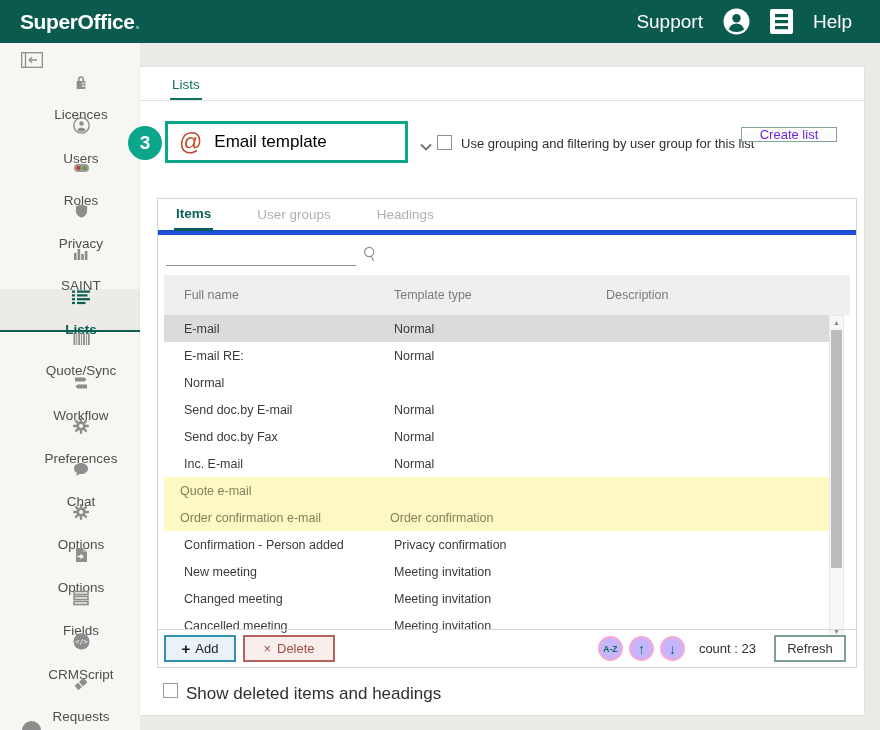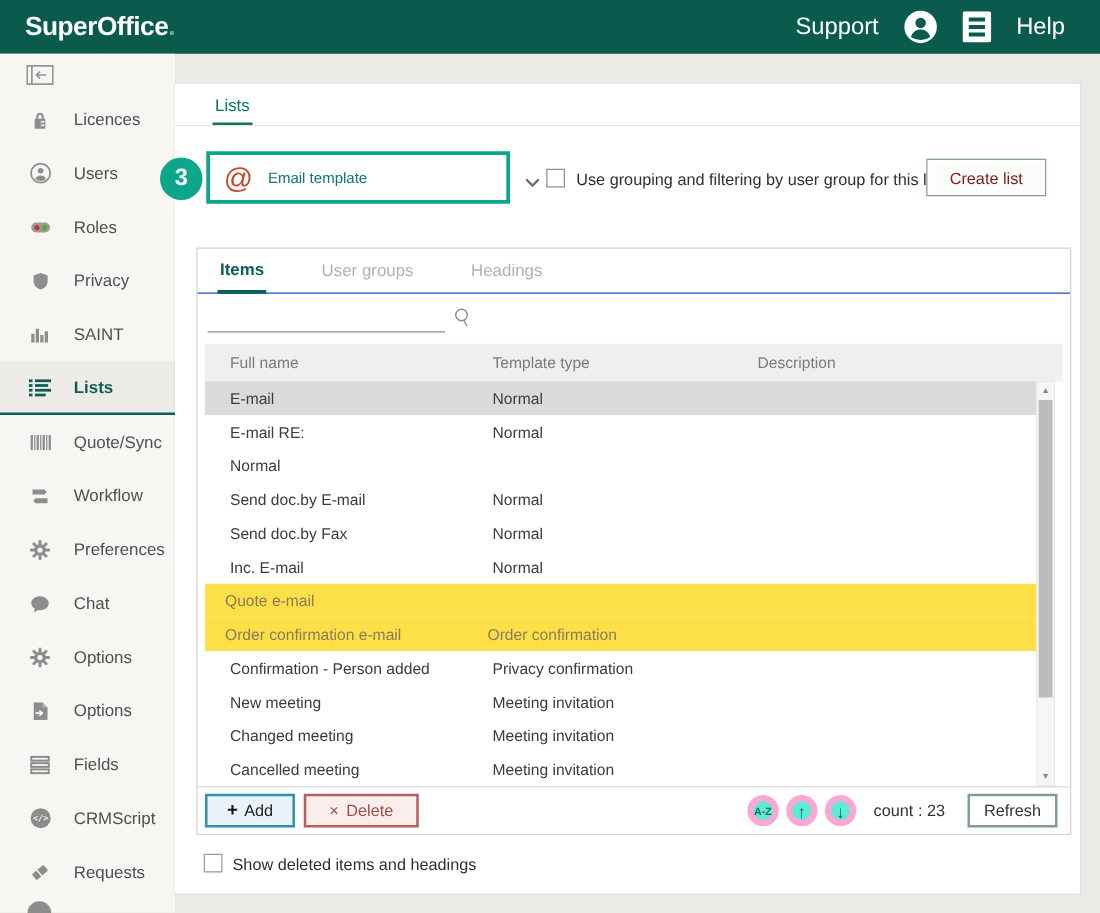"Licences" .side-item { flex-direction: none -> column }
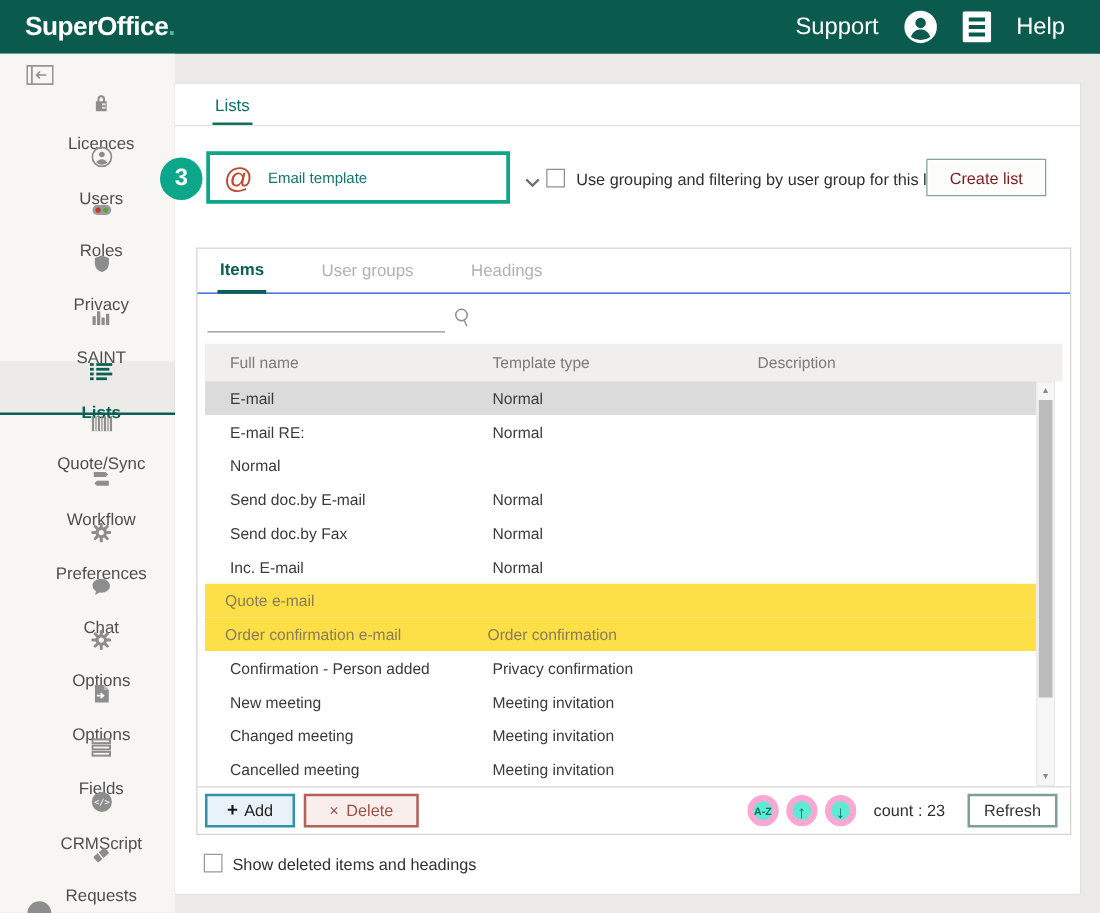"Email template" .selector-value { color: #0f766e -> #000000; font-size: 12px -> 17px }
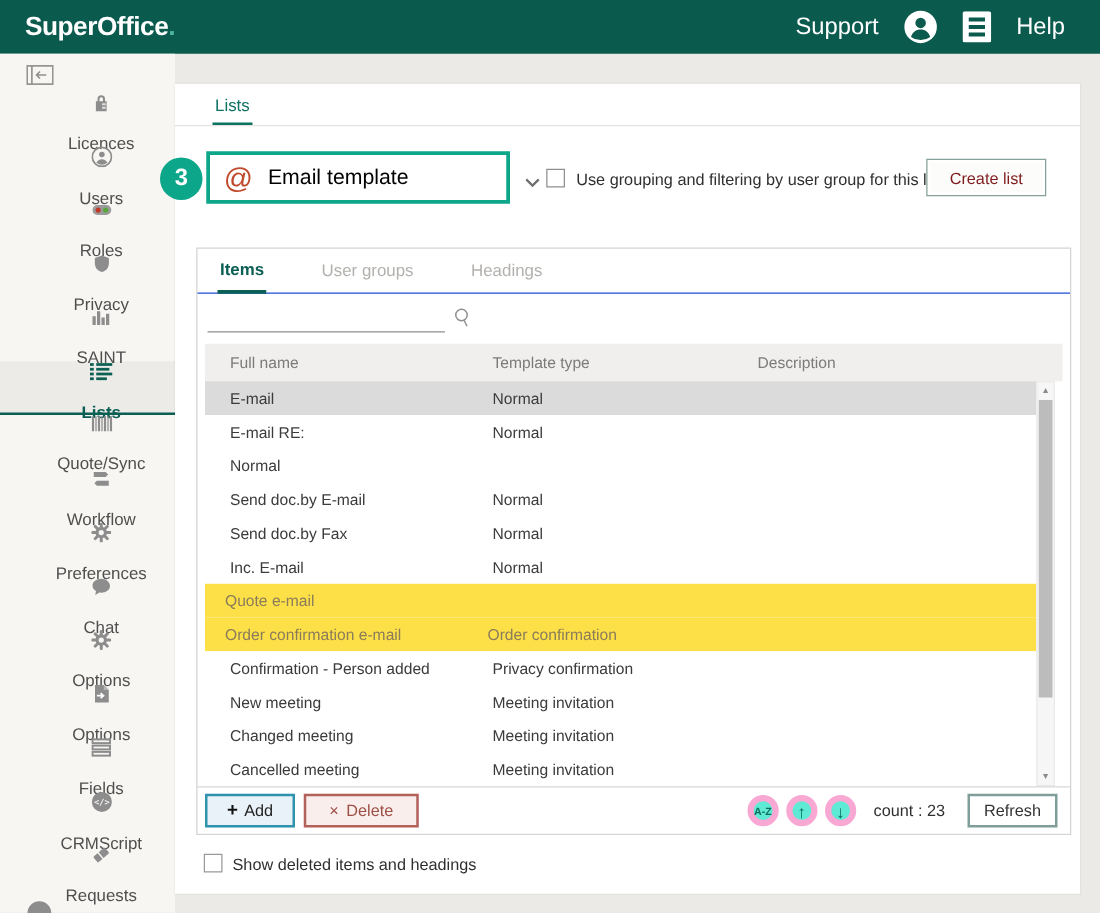"Create list" .create-btn { color: #7f1d1d -> #6d28d9; height: 30px -> 15px }
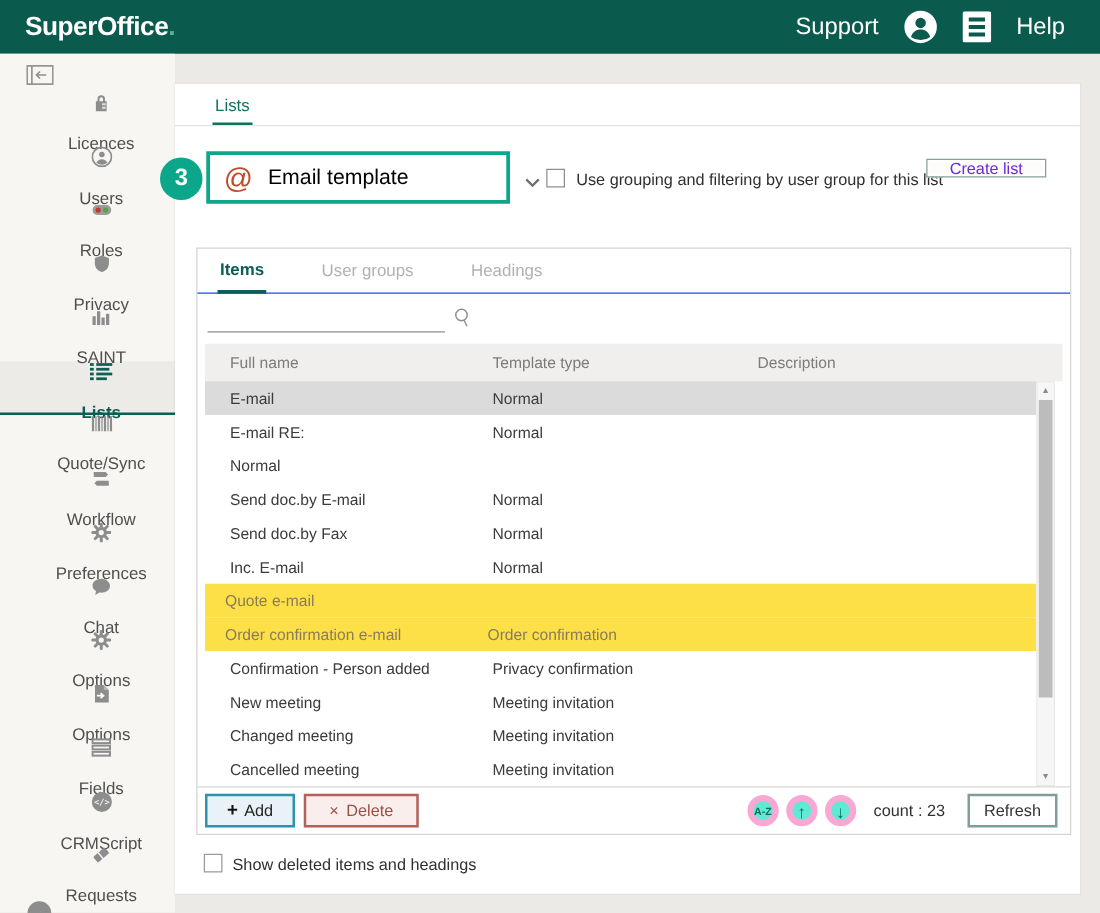"Items" .panel-tabs { border-bottom: 1px solid #1d4ed8 -> 5px solid #1d4ed8 }
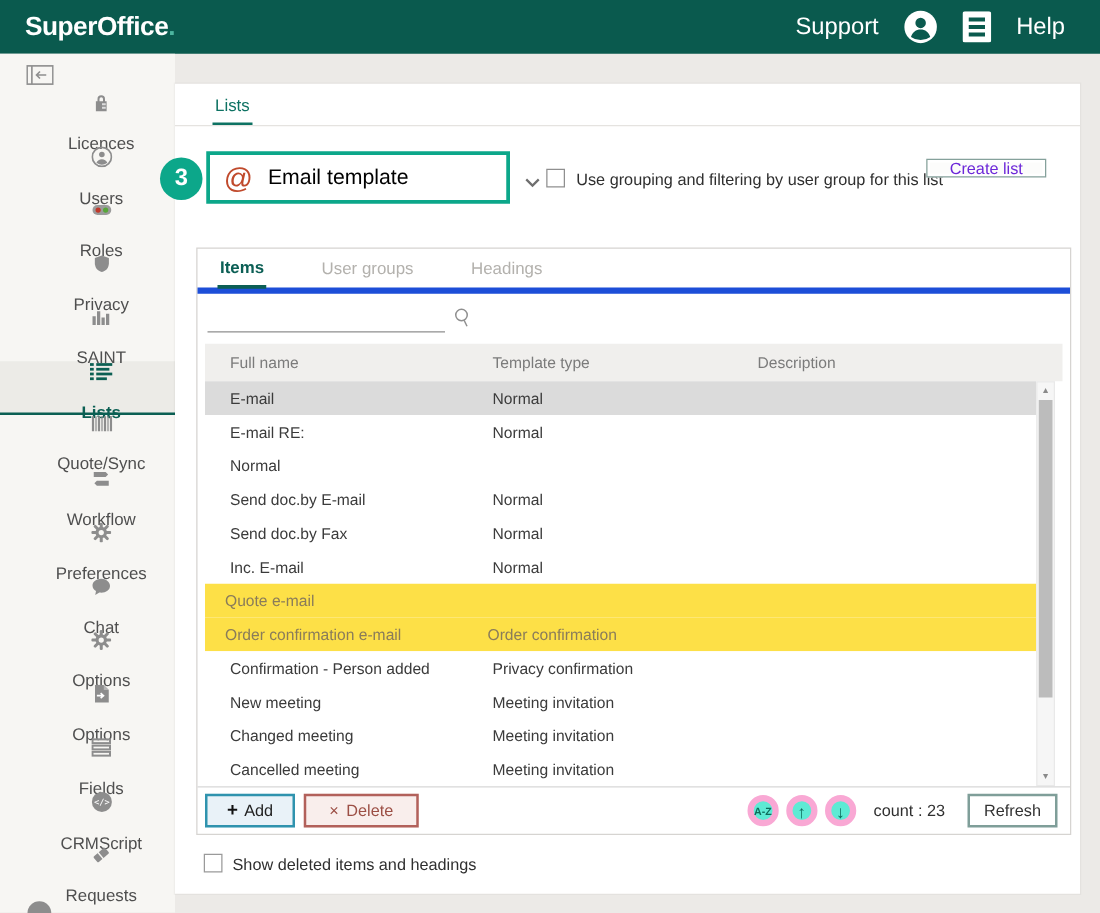"Full name" .thead { height: 30px -> 40px }
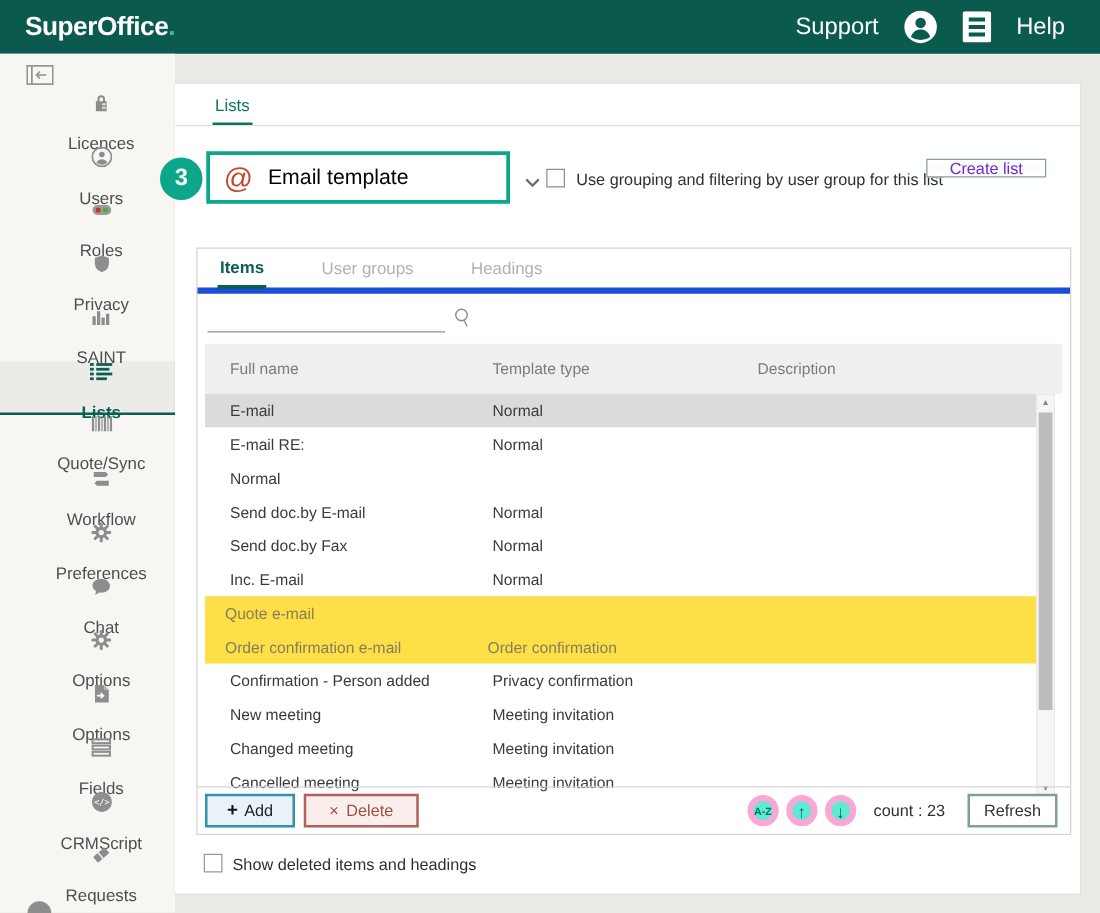"Quote e-mail" .trow.hl { background: #fde047 -> #fef9c3 }
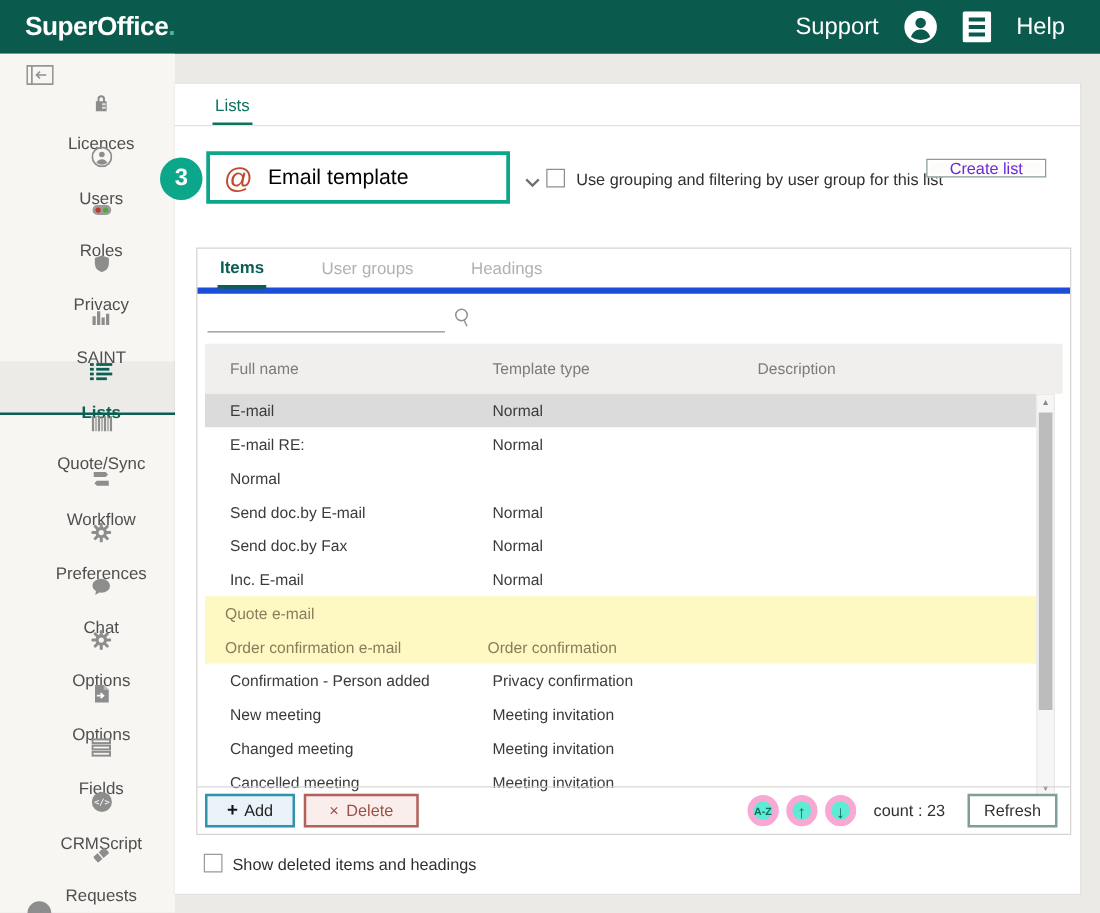"A-Z" .circle-btn { background: #5eead4 -> #c4b5fd; border: 5px solid #f9a8d4 -> 2px solid #f9a8d4 }
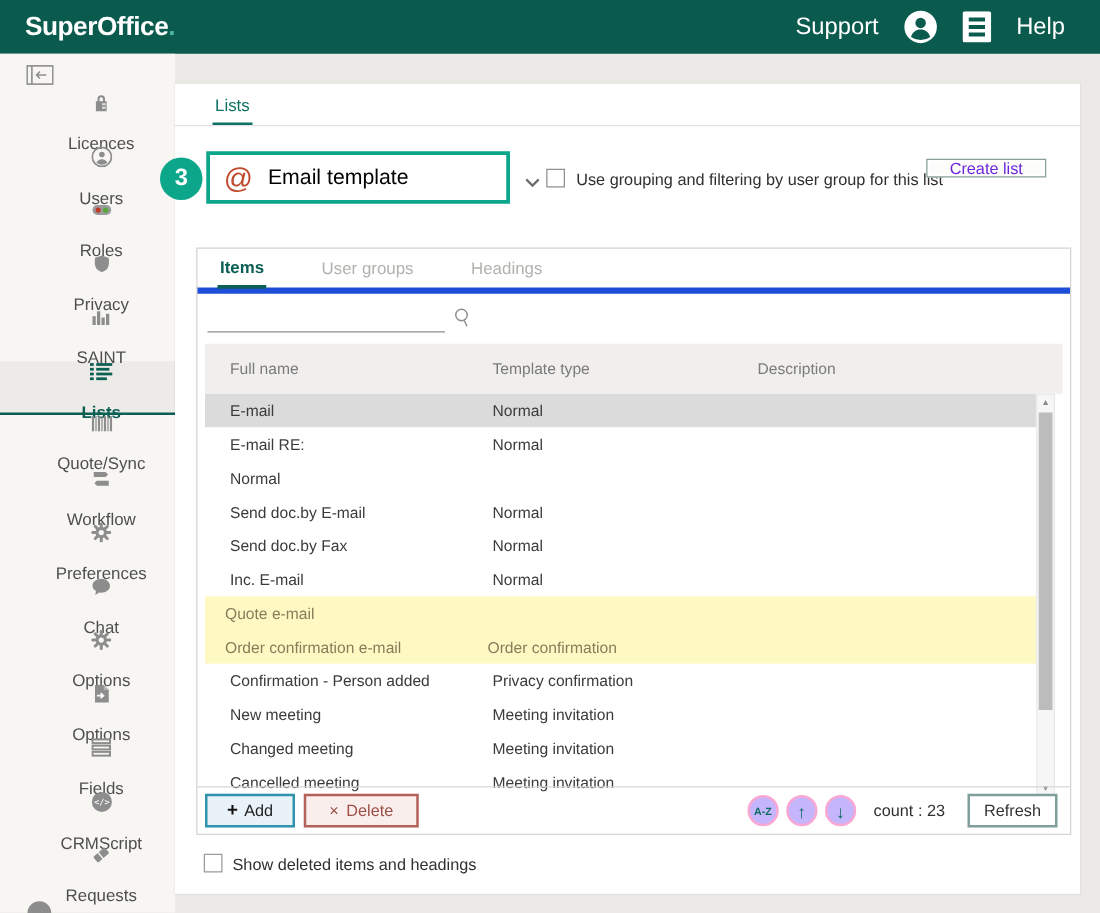"Show deleted items and headings" .show-del-label { font-size: 13px -> 17px }
